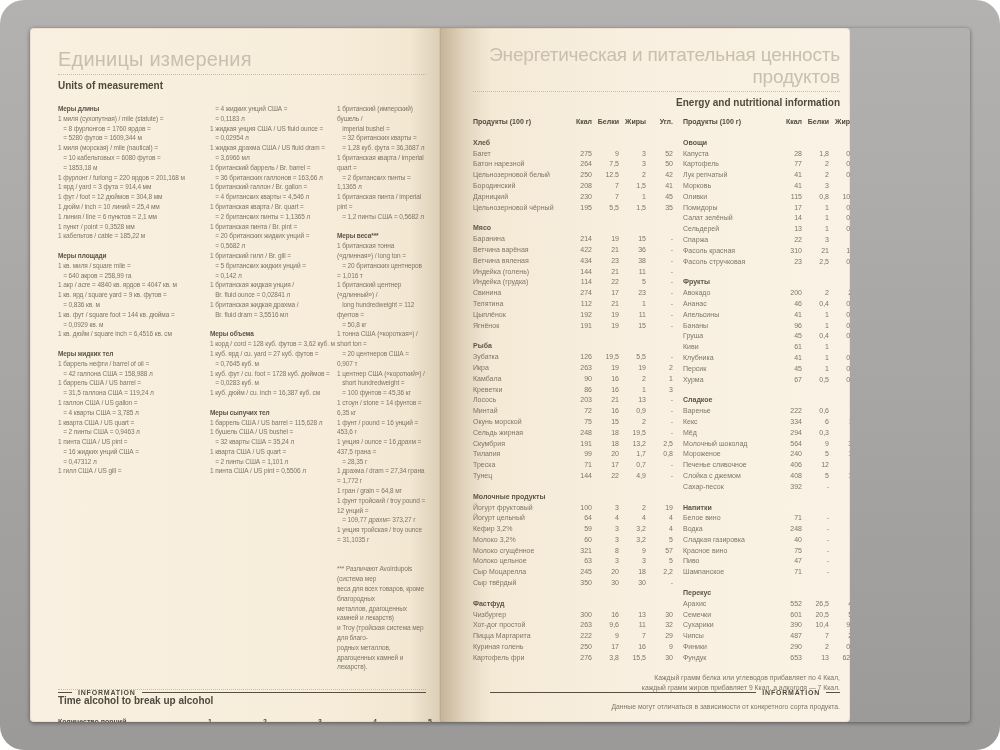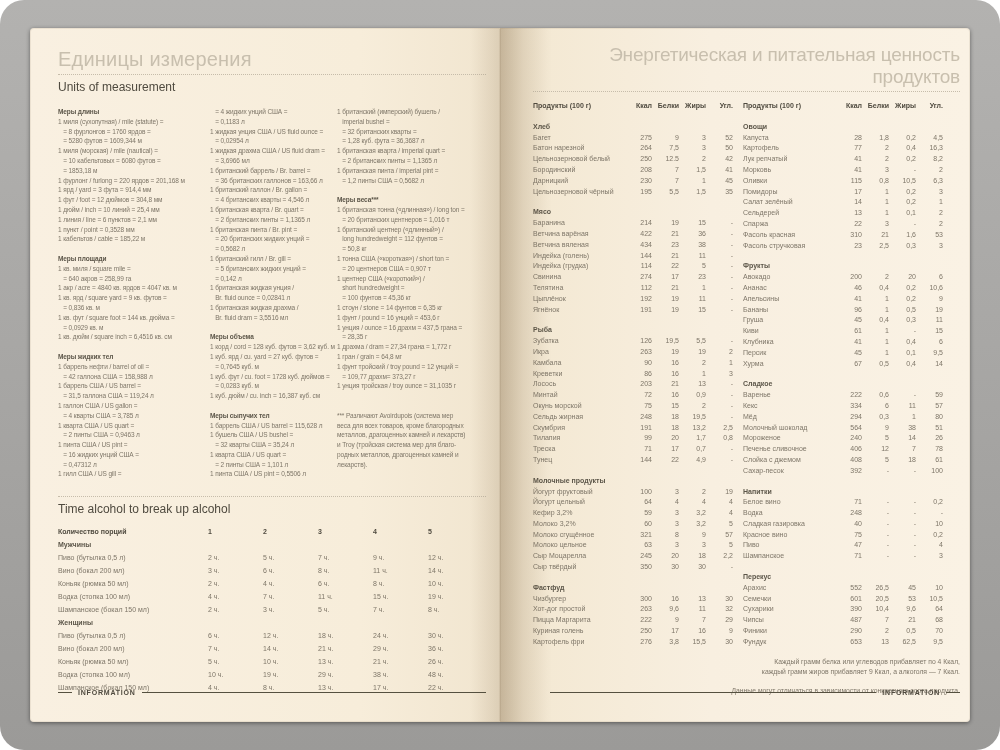"Единицы измерения" .page { width: 470px -> 410px }
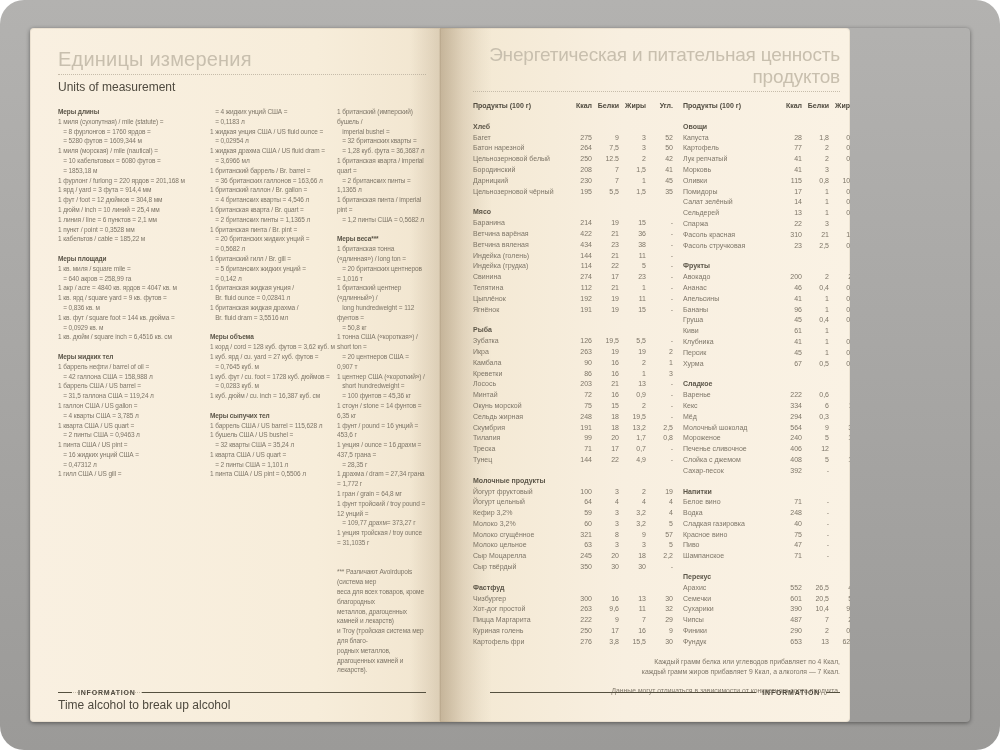"Units of measurement" .subtitle { font-size: 12px -> 10px; font-weight: 400 -> 700 }
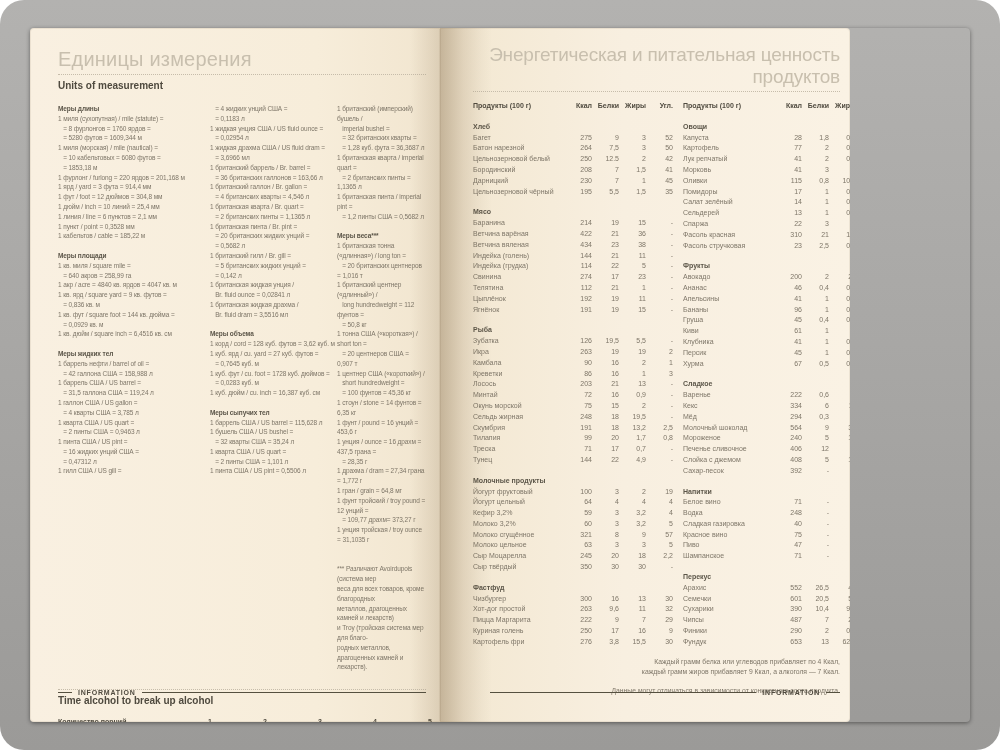"Energy and nutritional information" div.subtitle { html: none -> <div>Energy and nutritional information</div> }
